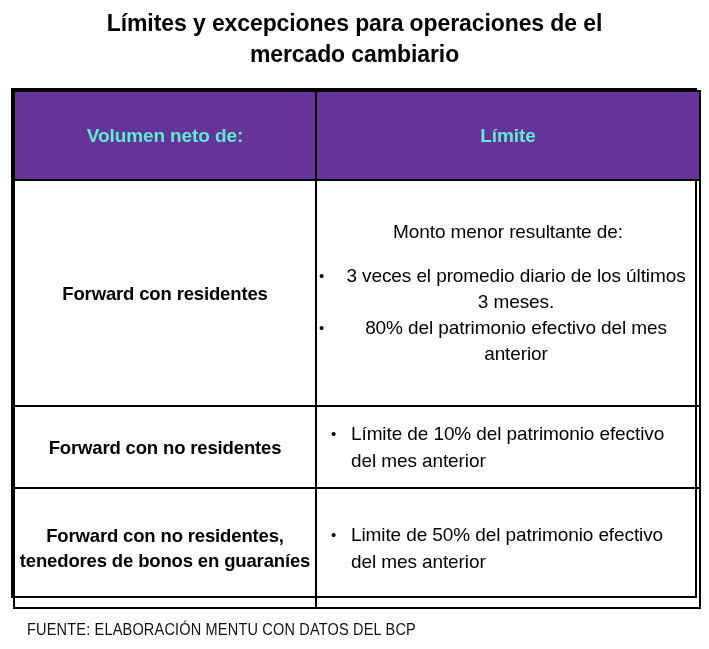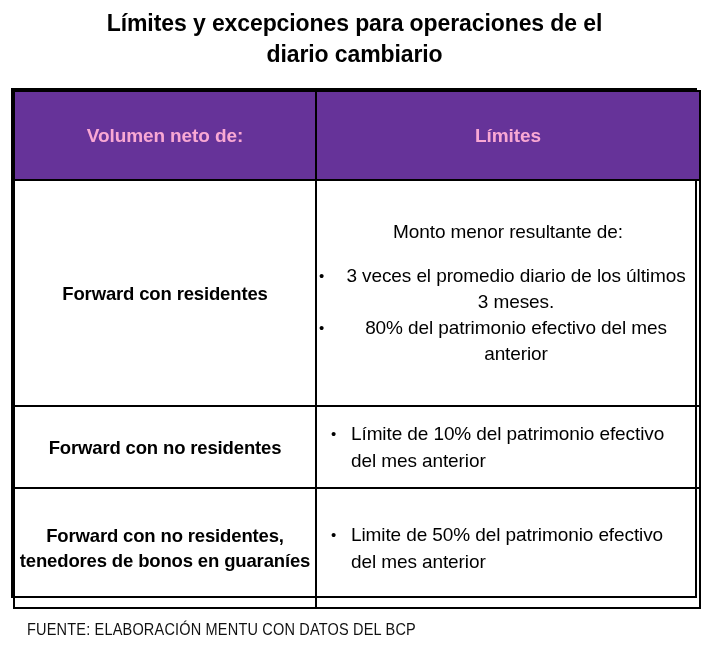"diario cambiario" span.tline { text: diario -> mercado }
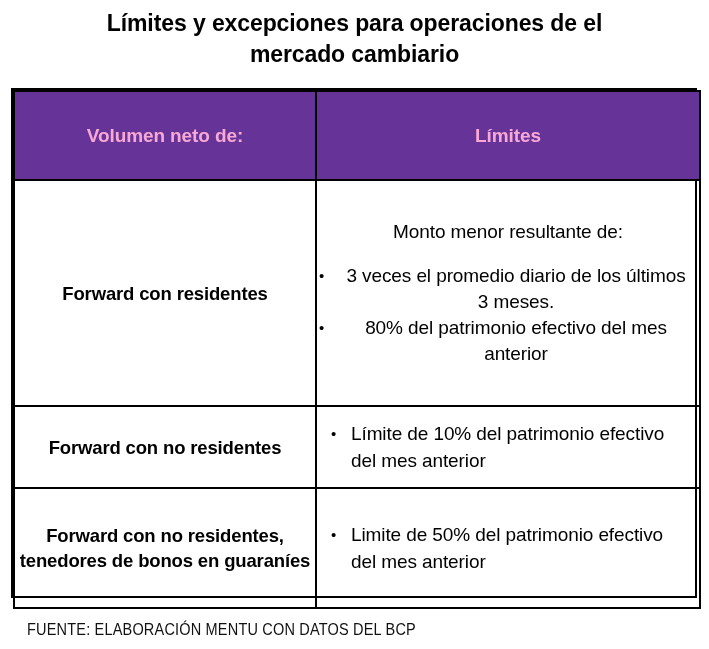"Volumen neto de:" .hdr-row th { color: #f9a8d4 -> #5eead4 }
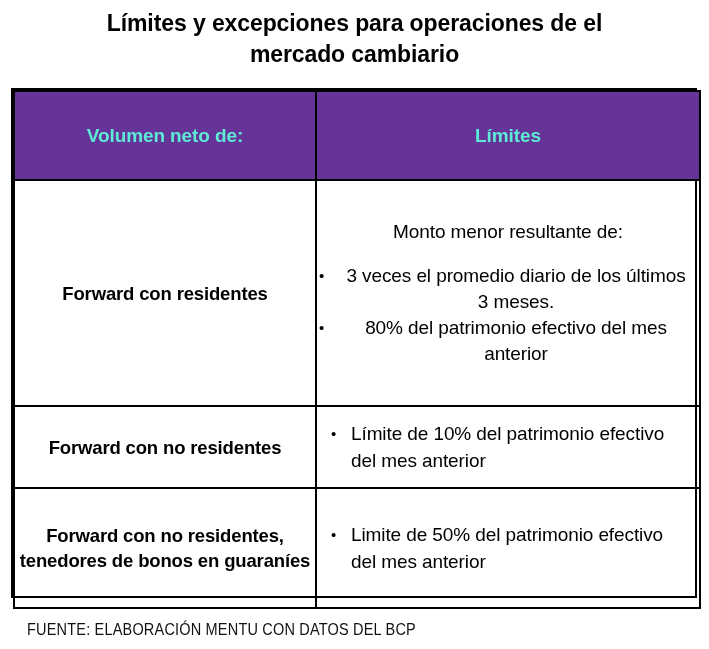"Límites" th { text: Límites -> Límite }
